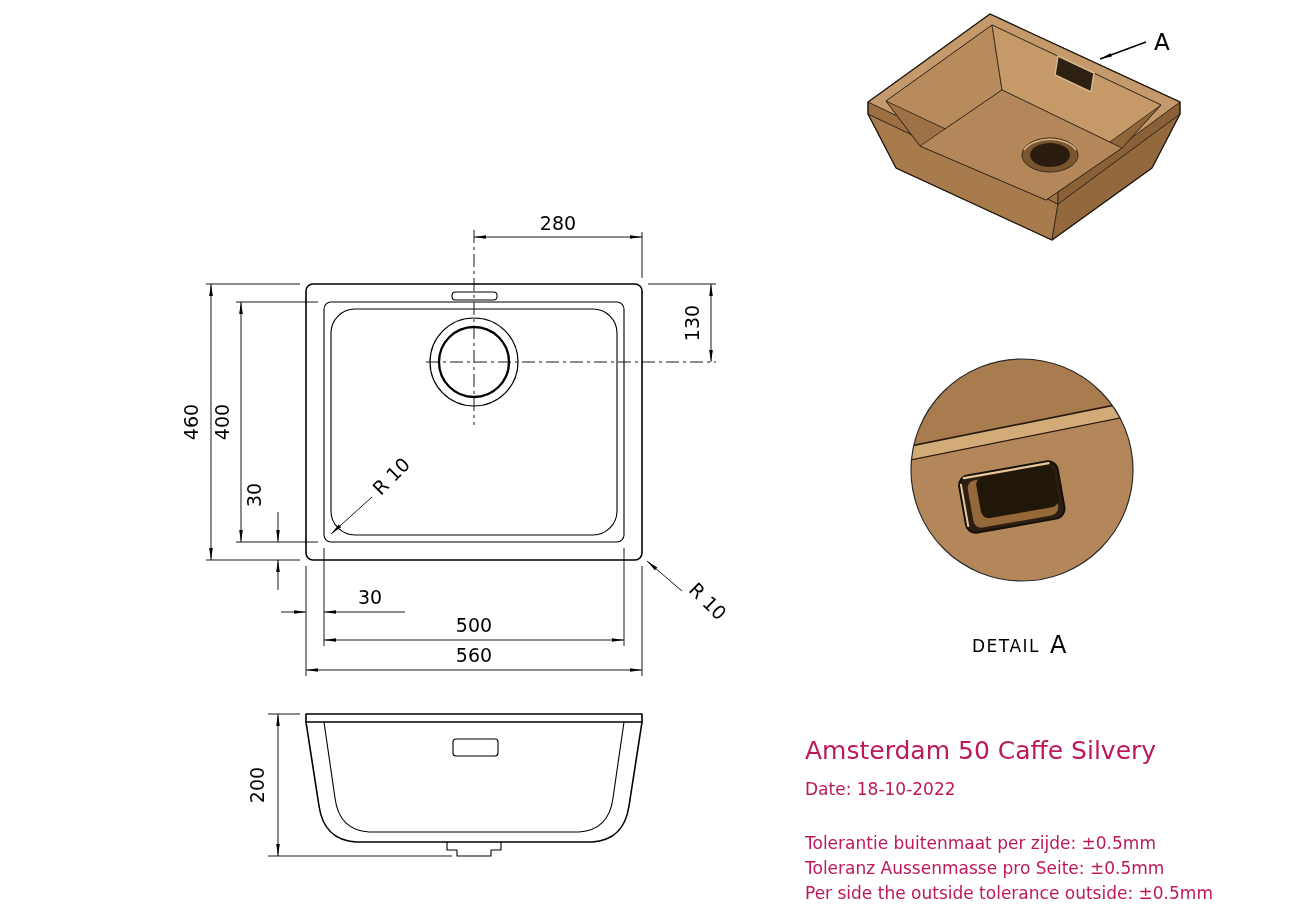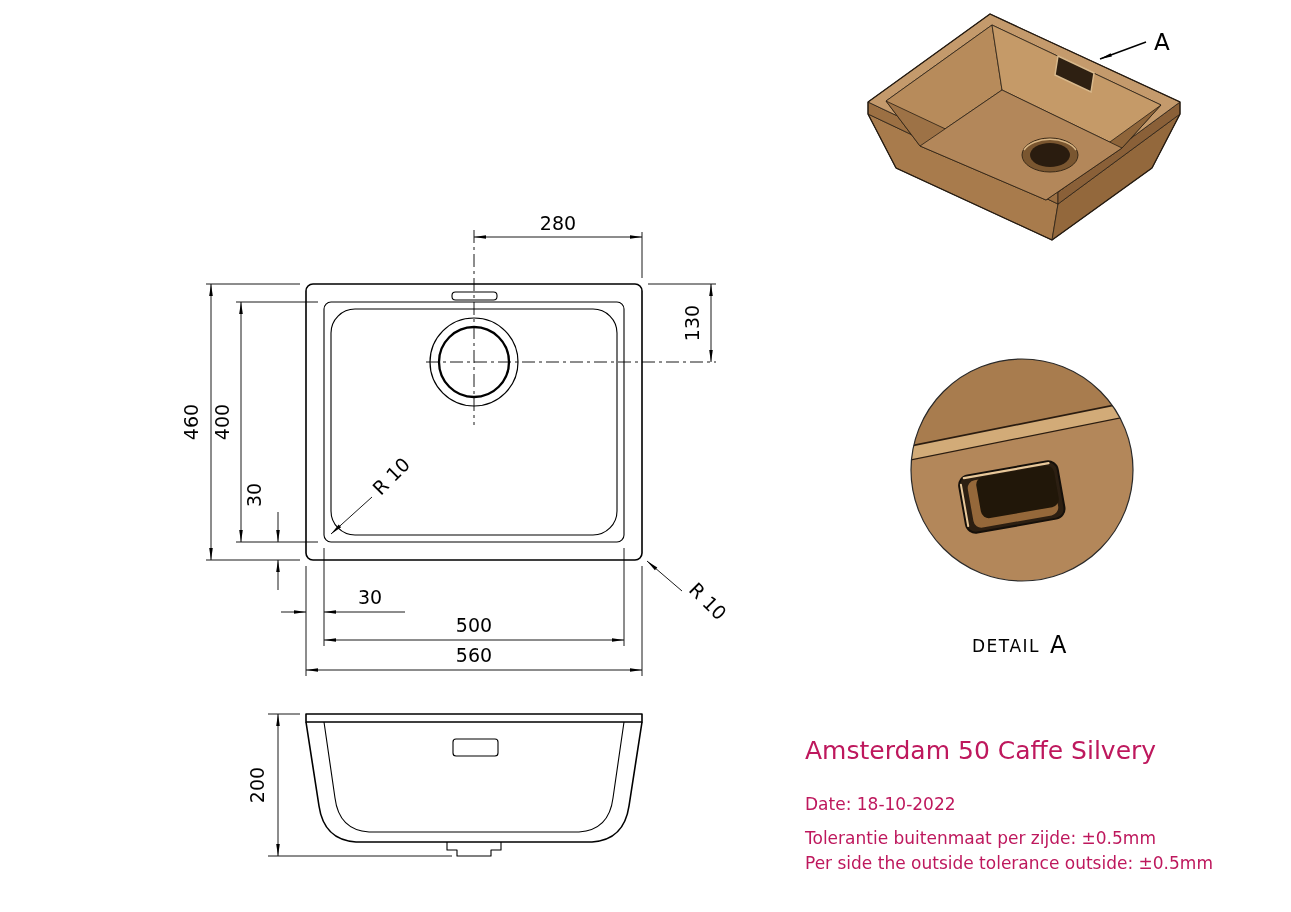"Date: 18-10-2022" .date-line { margin-top: 29px -> 14px }
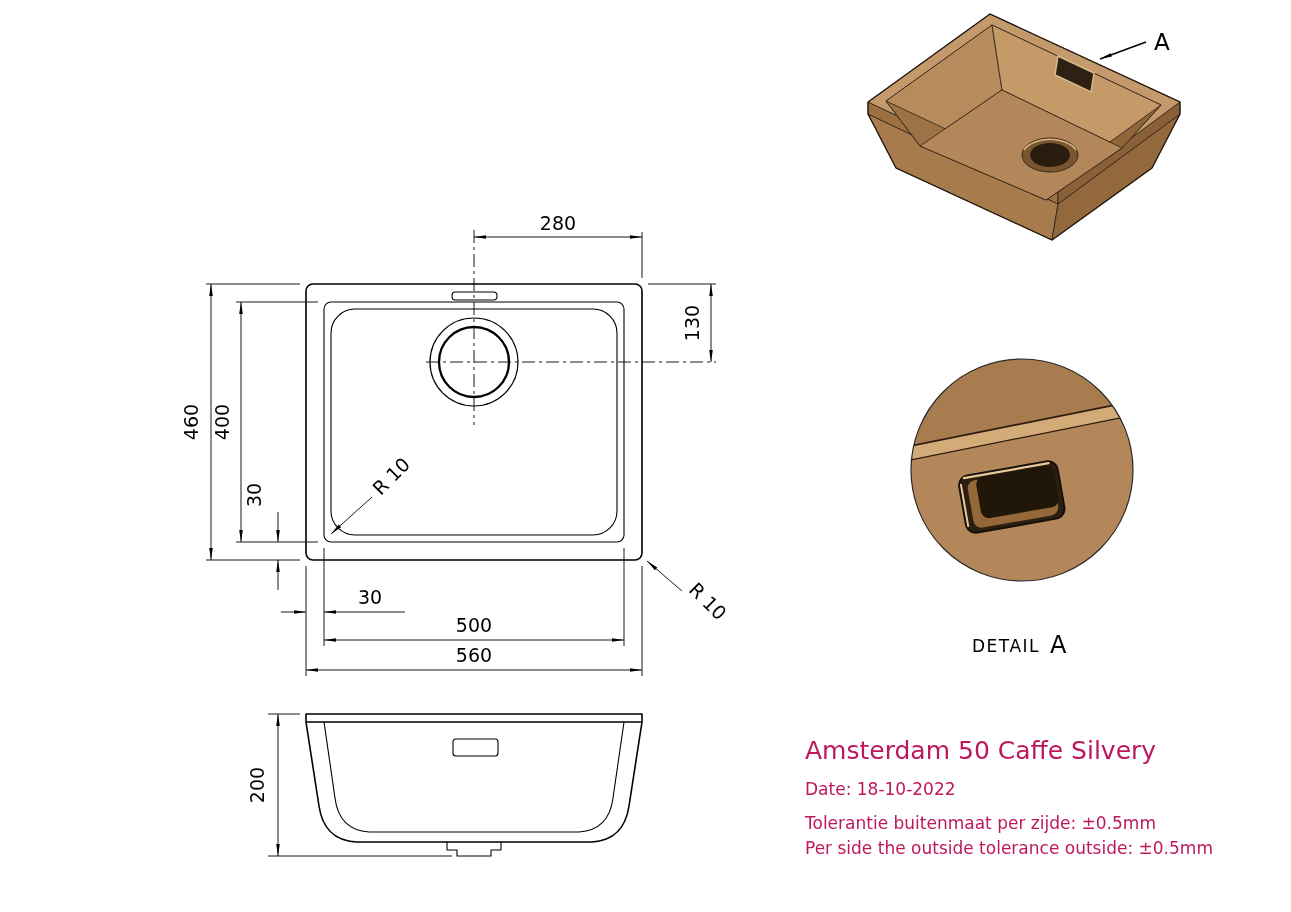"Tolerantie buitenmaat per zijde: ±0.5mm" .tol-lines { margin-top: 12px -> 32px }
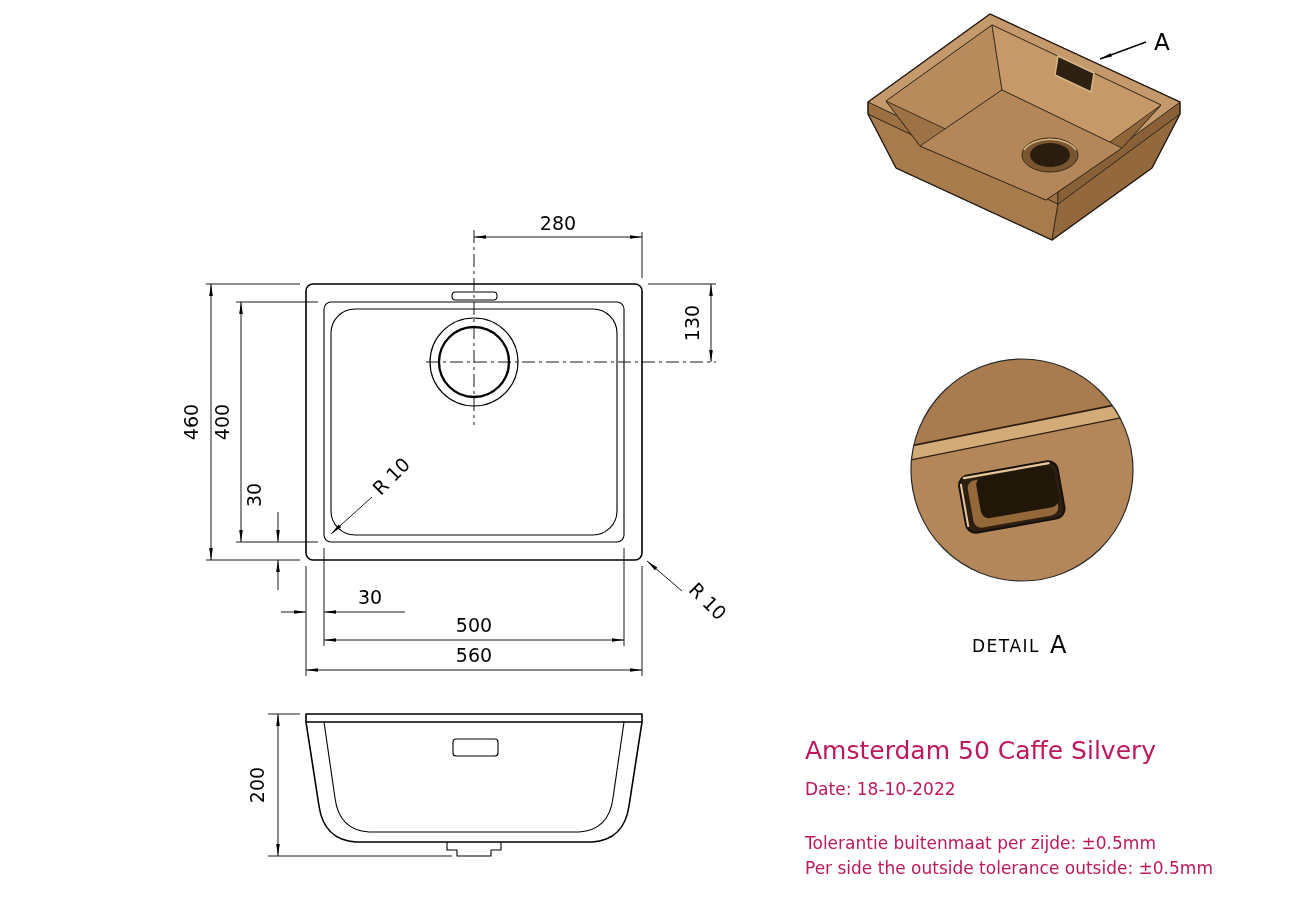"Toleranz Aussenmasse pro Seite: ±0.5mm" div { html: none -> <div>Toleranz Aussenmasse pro Seite: ±0.5mm</div> }
